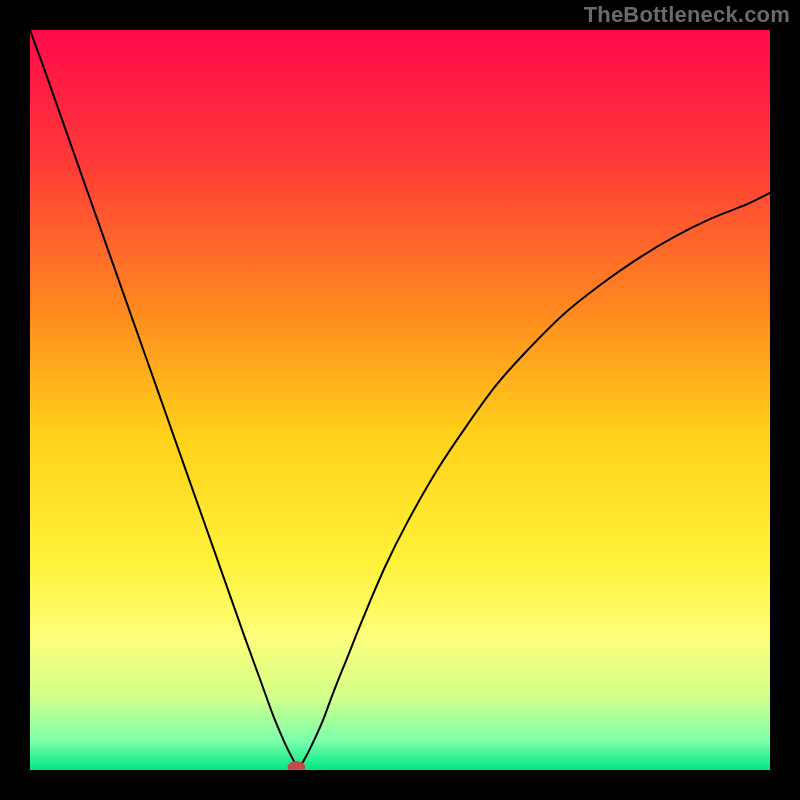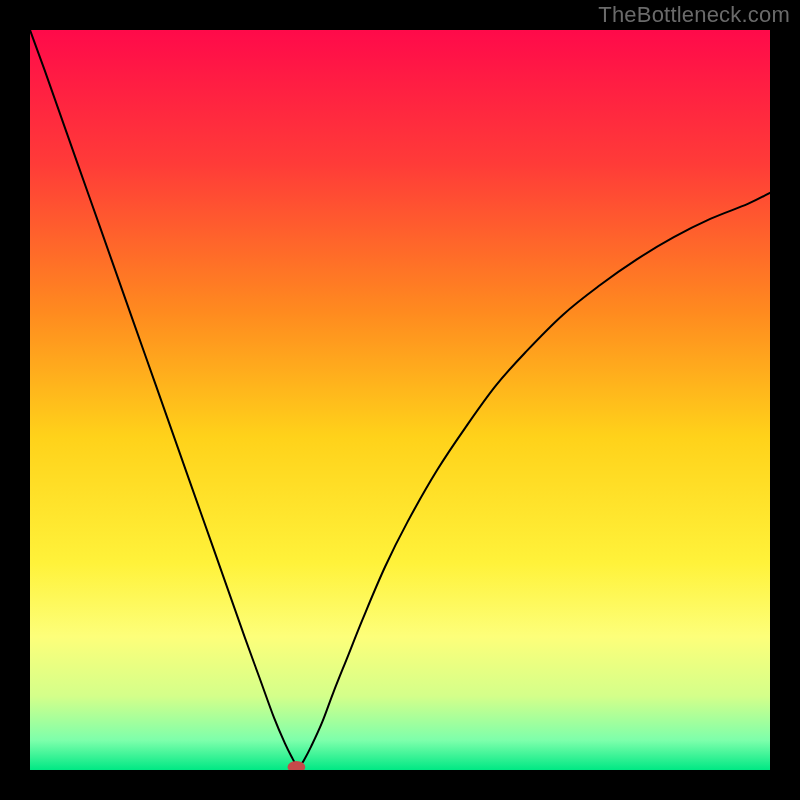"TheBottleneck.com" .attribution { font-weight: 400 -> 700 }
